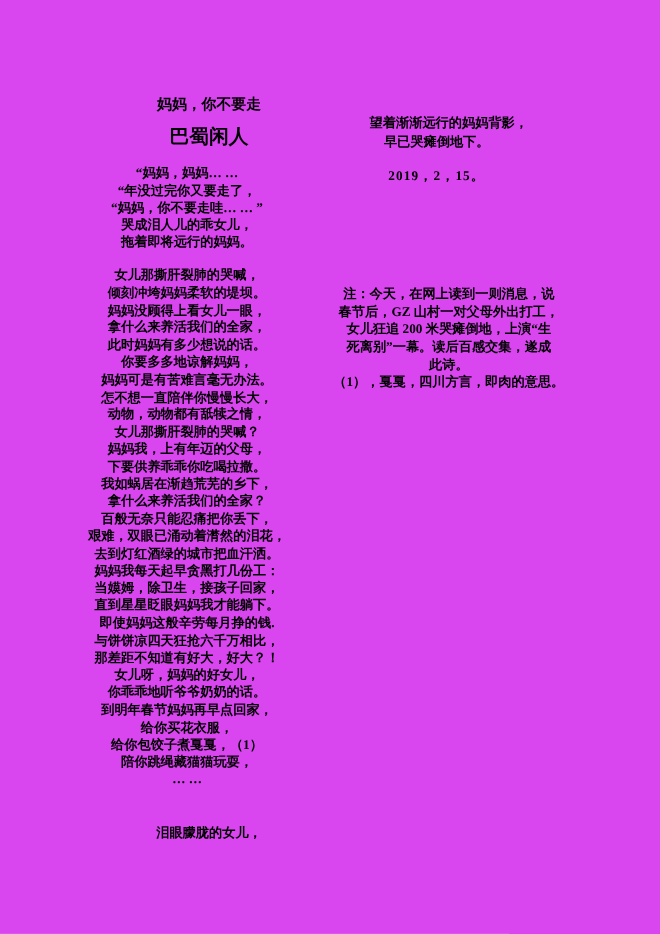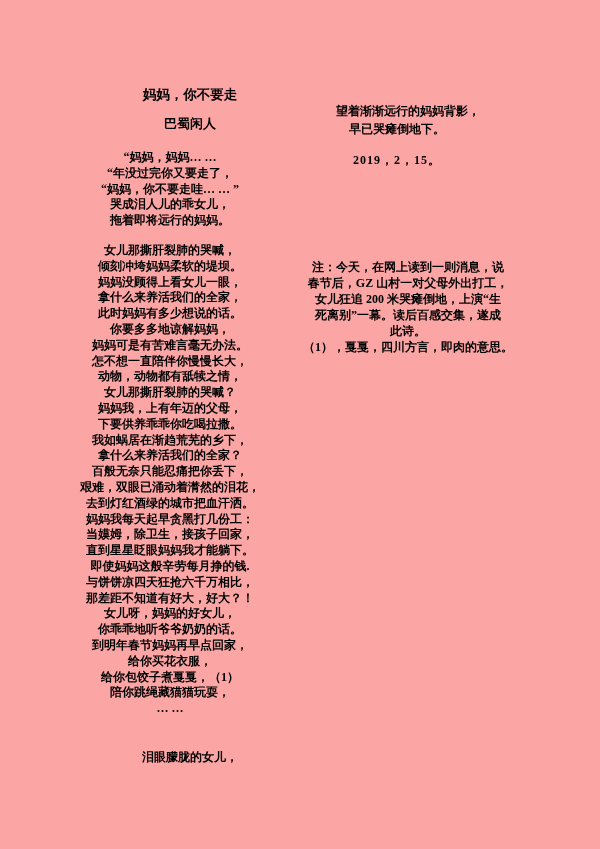"妈妈，你不要走" .page { background: #fca5a5 -> #d946ef }
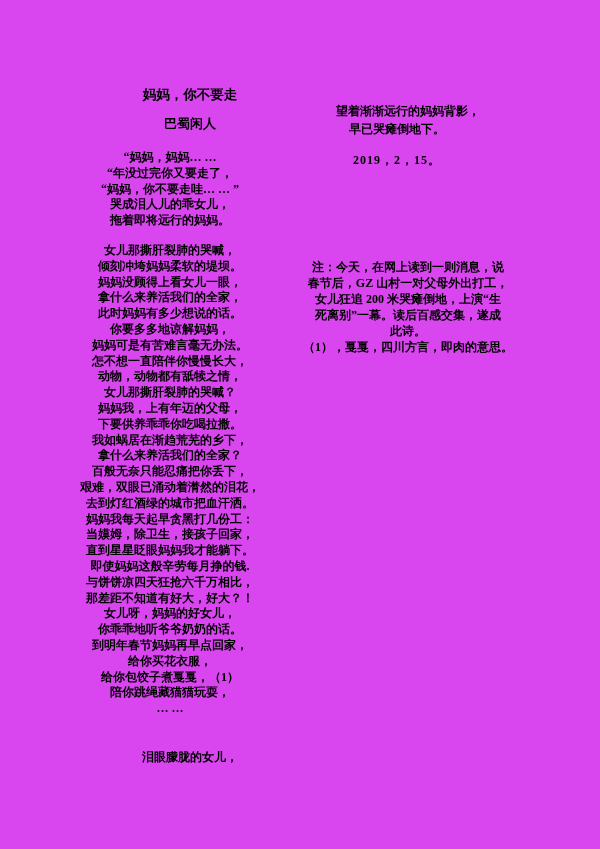"巴蜀闲人" .poem-author { font-size: 13px -> 18px }
